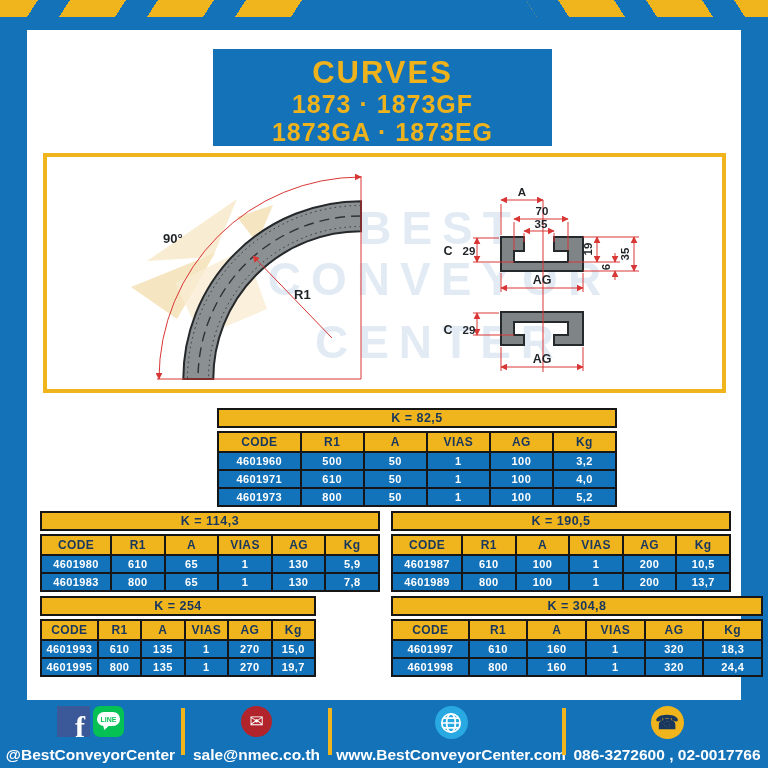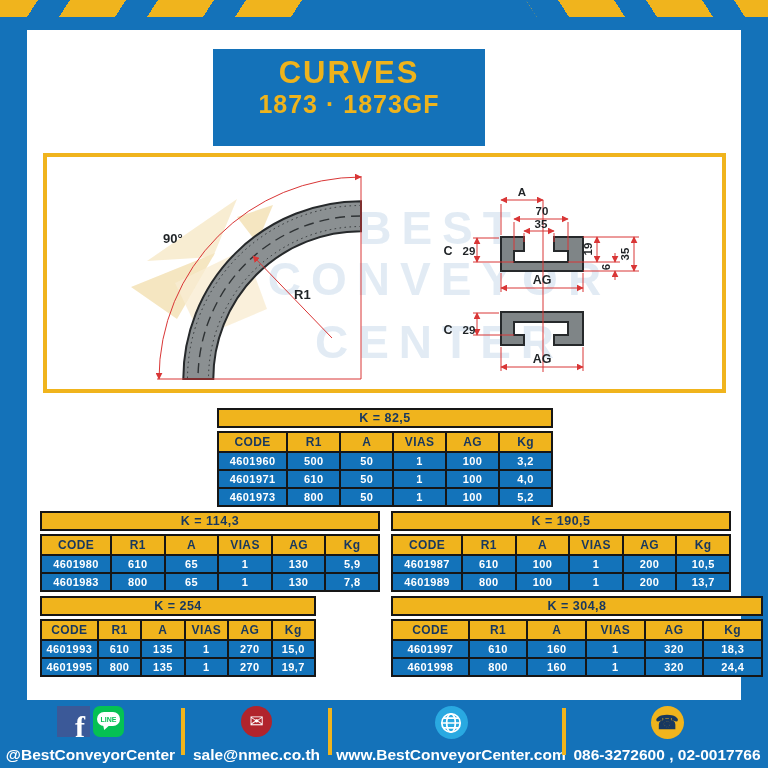"CURVES" .title-box { width: 272px -> 339px }
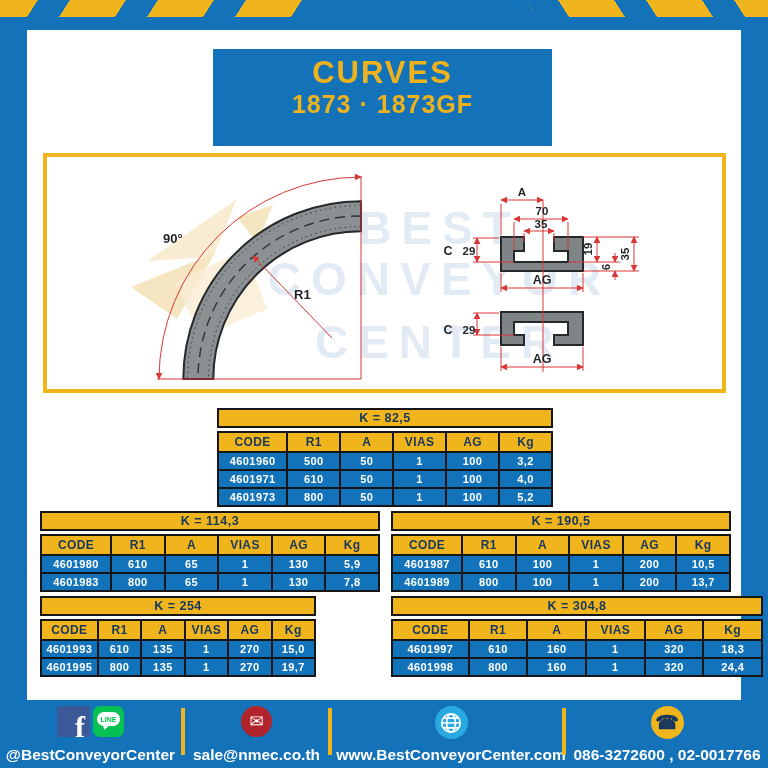"1873GA · 1873EG" div.t2 { html: none -> <div>1873GA · 1873EG</div> }
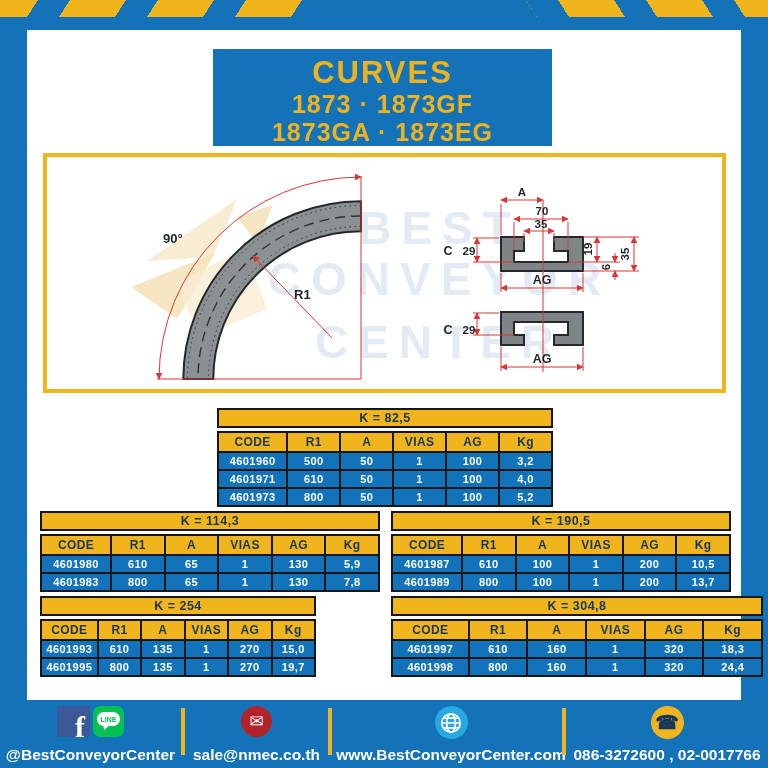"K = 82,5" #table-0 { width: 336px -> 400px }
